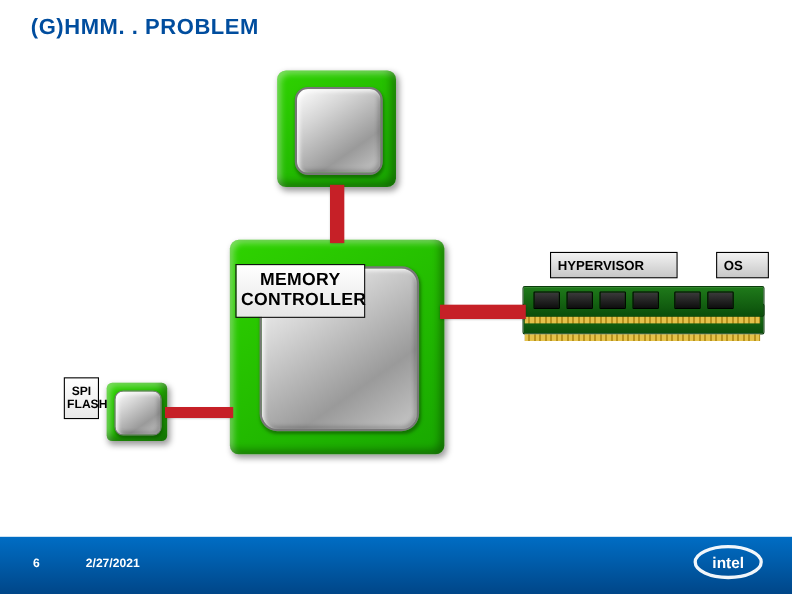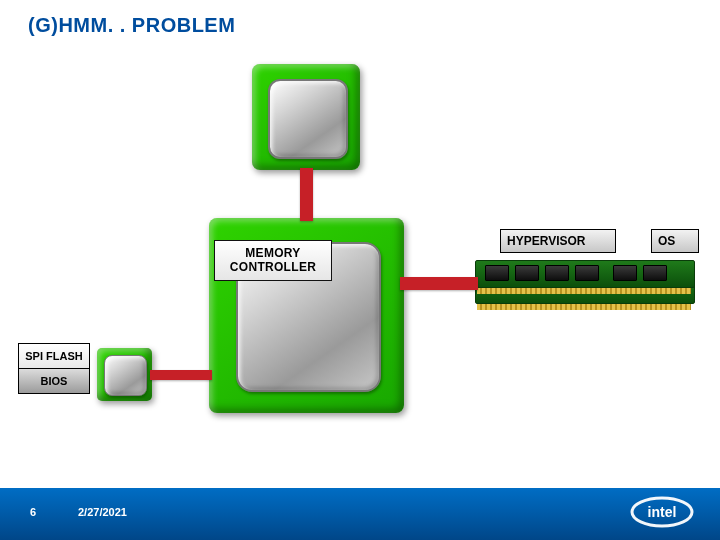"MEMORY" .memctrl { font-size: 12px -> 16px }
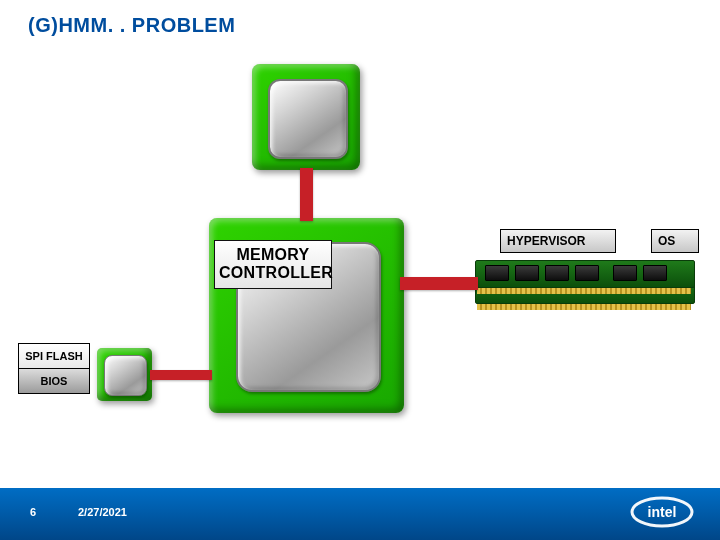"SPI FLASH" .spi-top { margin-left: none -> 40px }
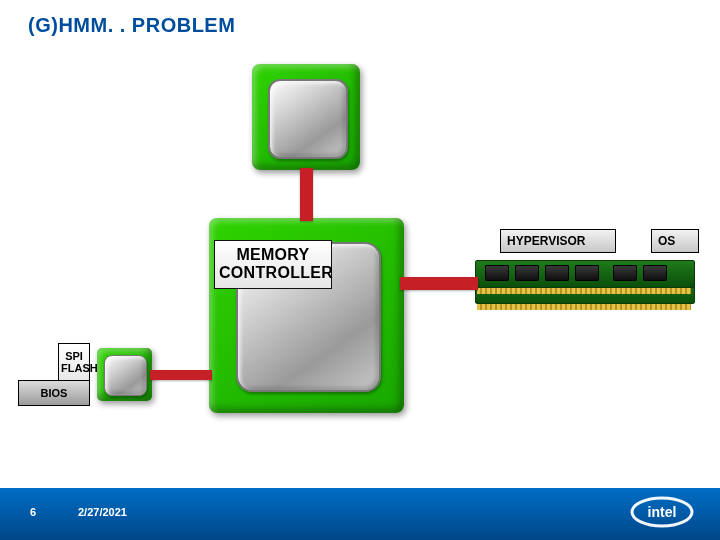"BIOS" div.spi-bot { html: <div>BIOS</div> -> none }
